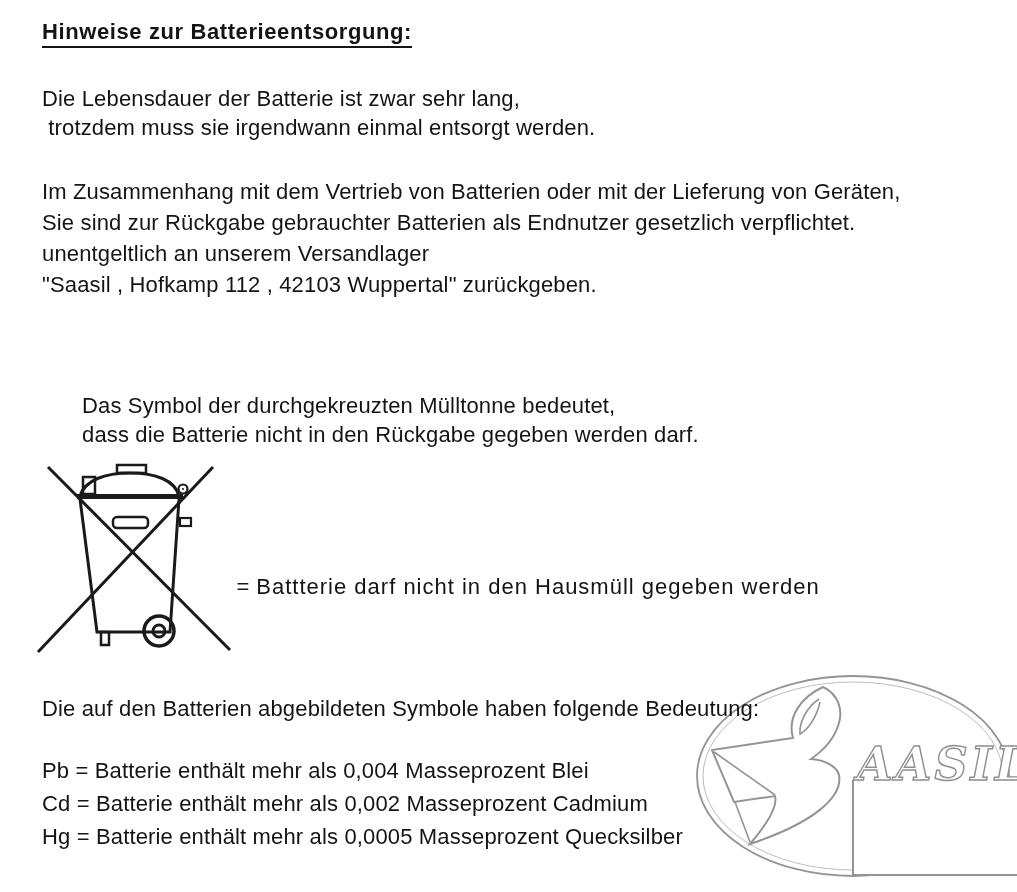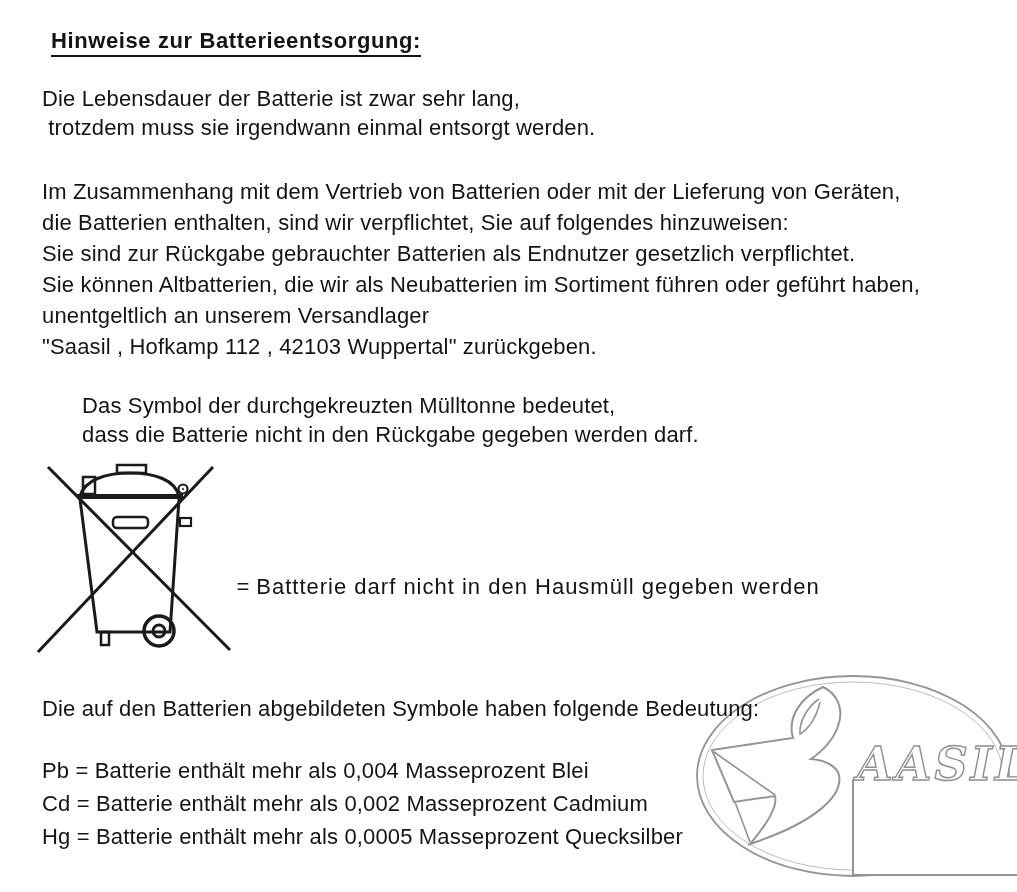"Hinweise zur Batterieentsorgung:" .heading { margin: 9px -> 0 }
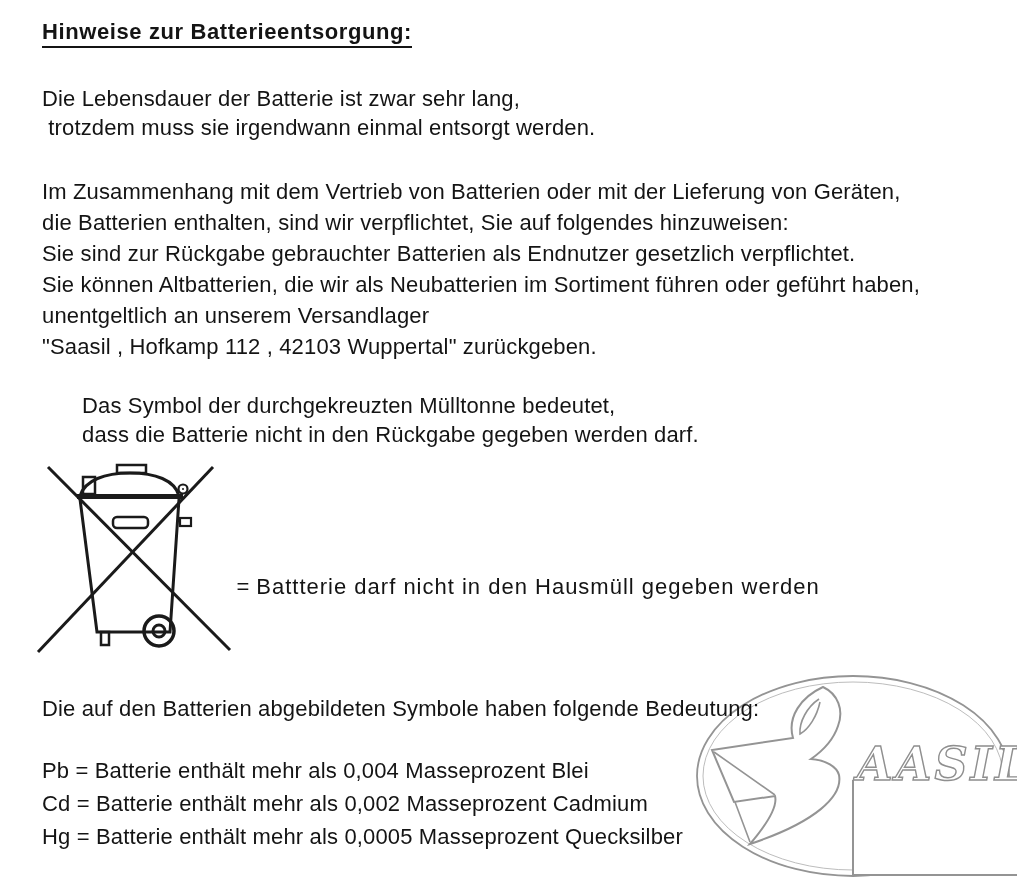"die Batterien enthalten, sind wir" div.line { html: <div>die Batterien enthalten, sind wir verpflichtet, Sie auf folgendes hinzuweisen:</div> -> none }
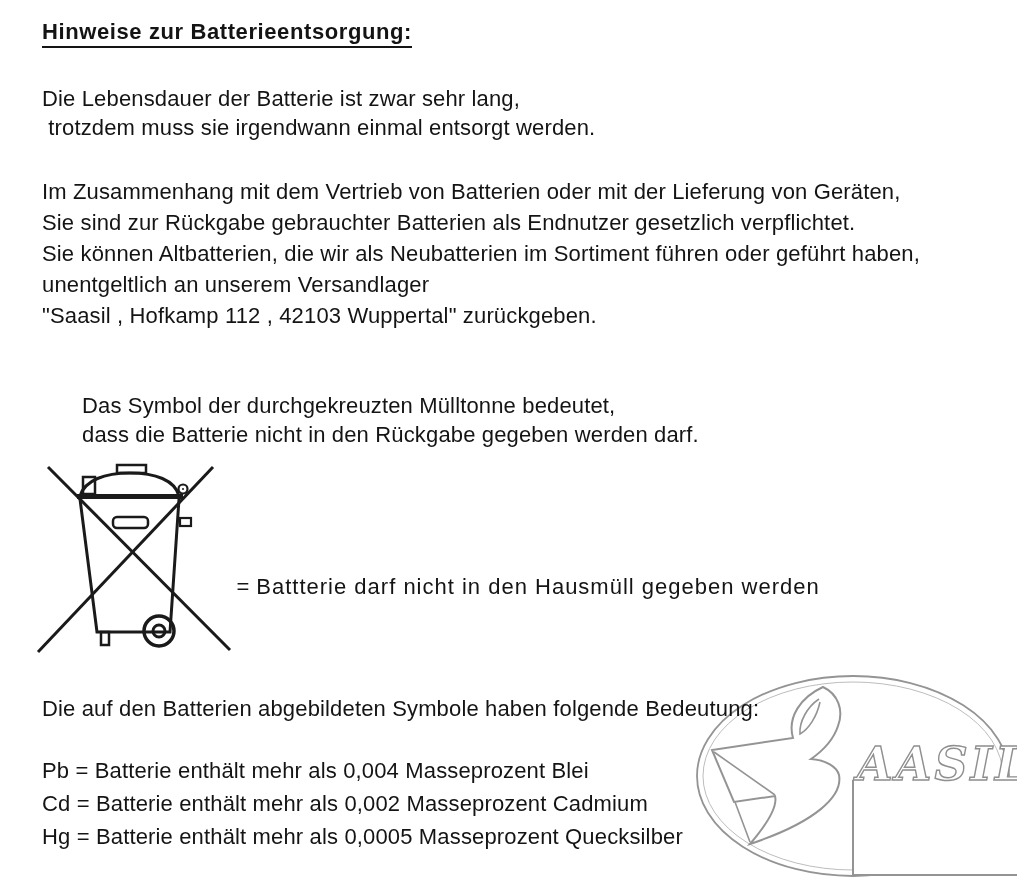"Sie können Altbatterien, die wir" div.line { html: <div>Sie können Altbatterien, die wir als Neubatterien im Sortiment führen oder geführt haben,</div> -> none }
